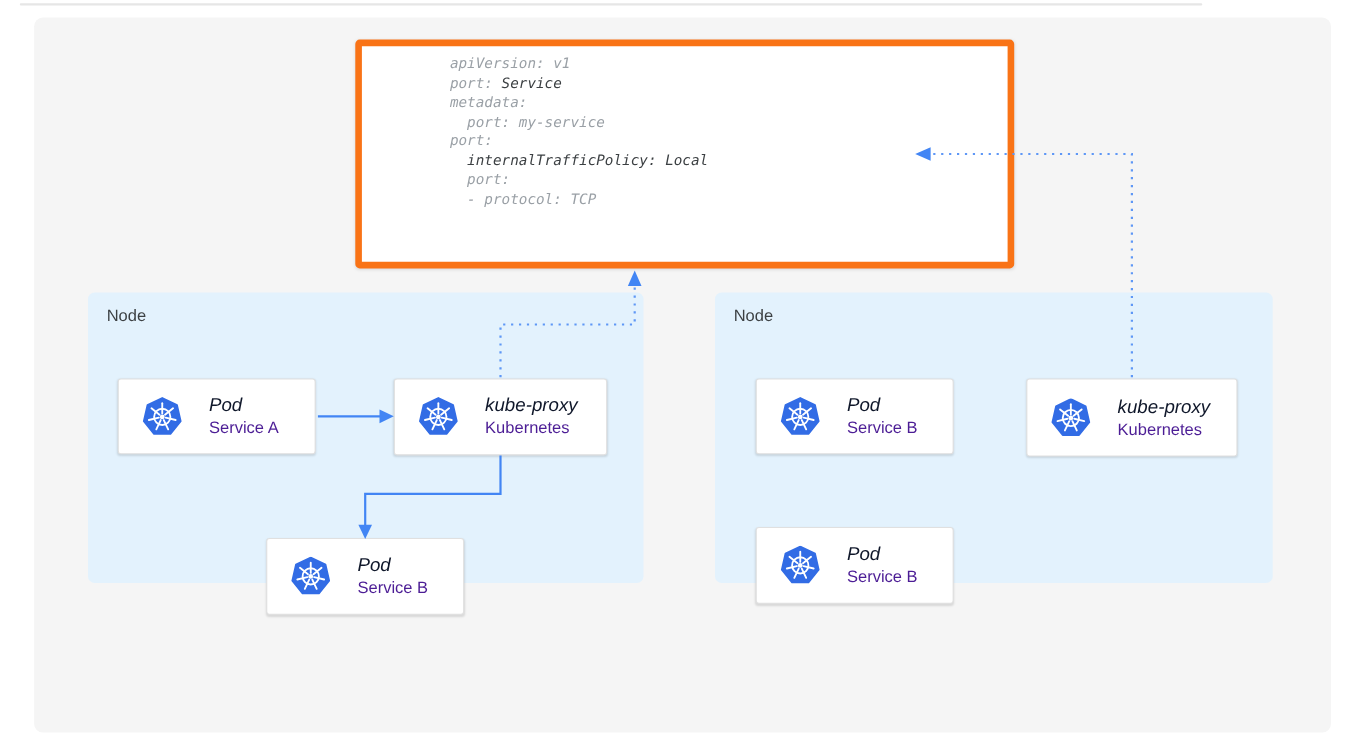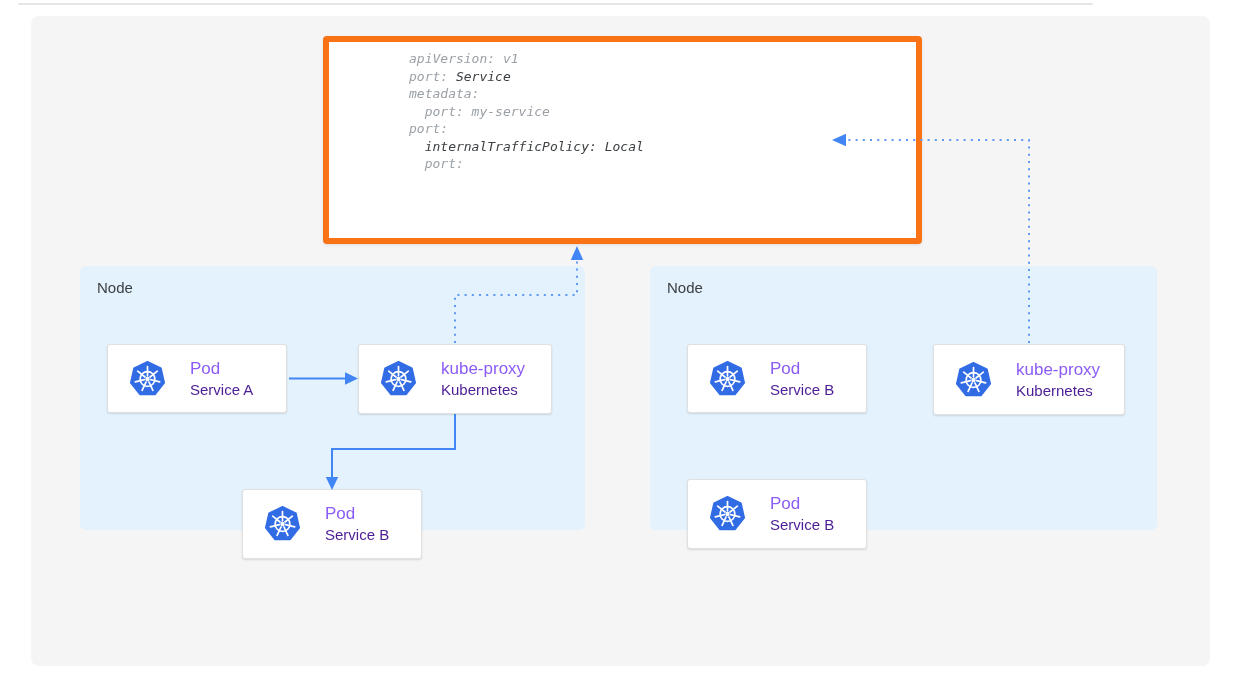"- protocol: TCP" div.code-line { html: none -> <div><span> - protocol: TCP</span></div> }
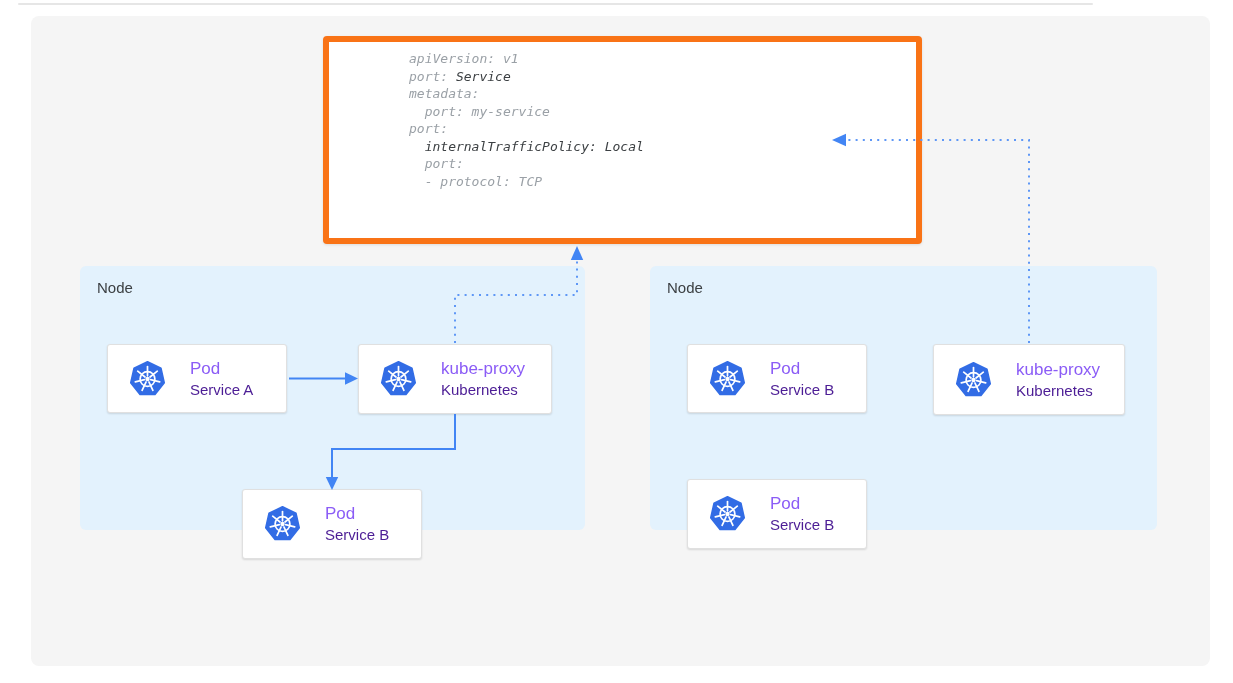"Pod" .card-title { color: #8b5cf6 -> #0f172a; font-style: none -> italic }
